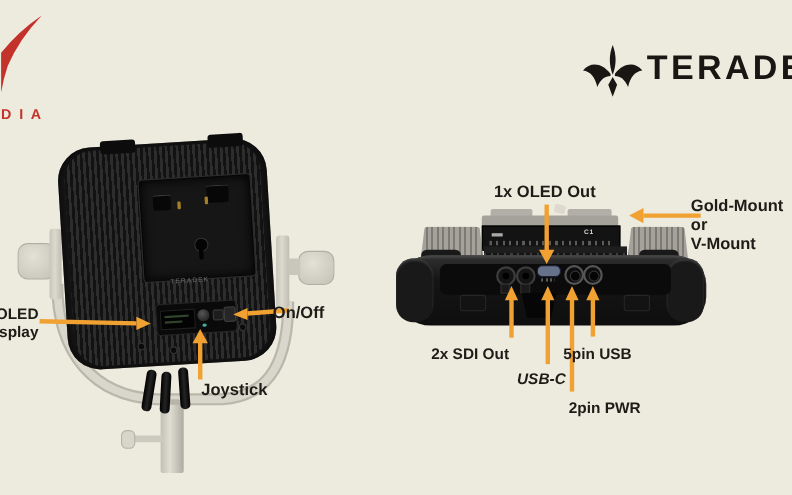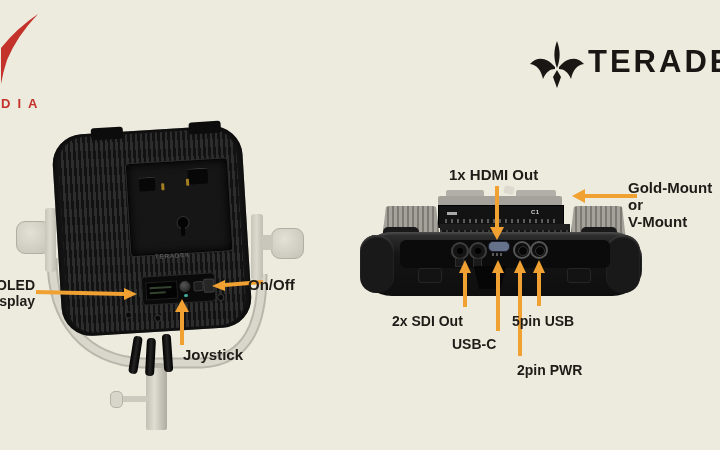"1x HDMI Out" div.callout { text: HDMI -> OLED }
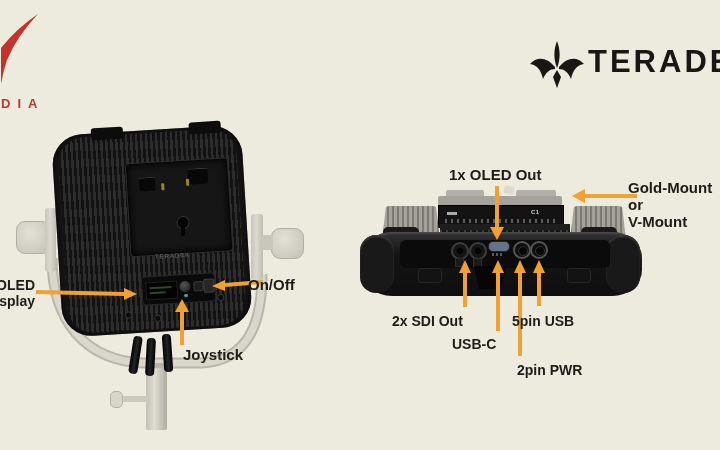"USB-C" #lbl-usbc { font-style: none -> italic; left: 452px -> 470px }
